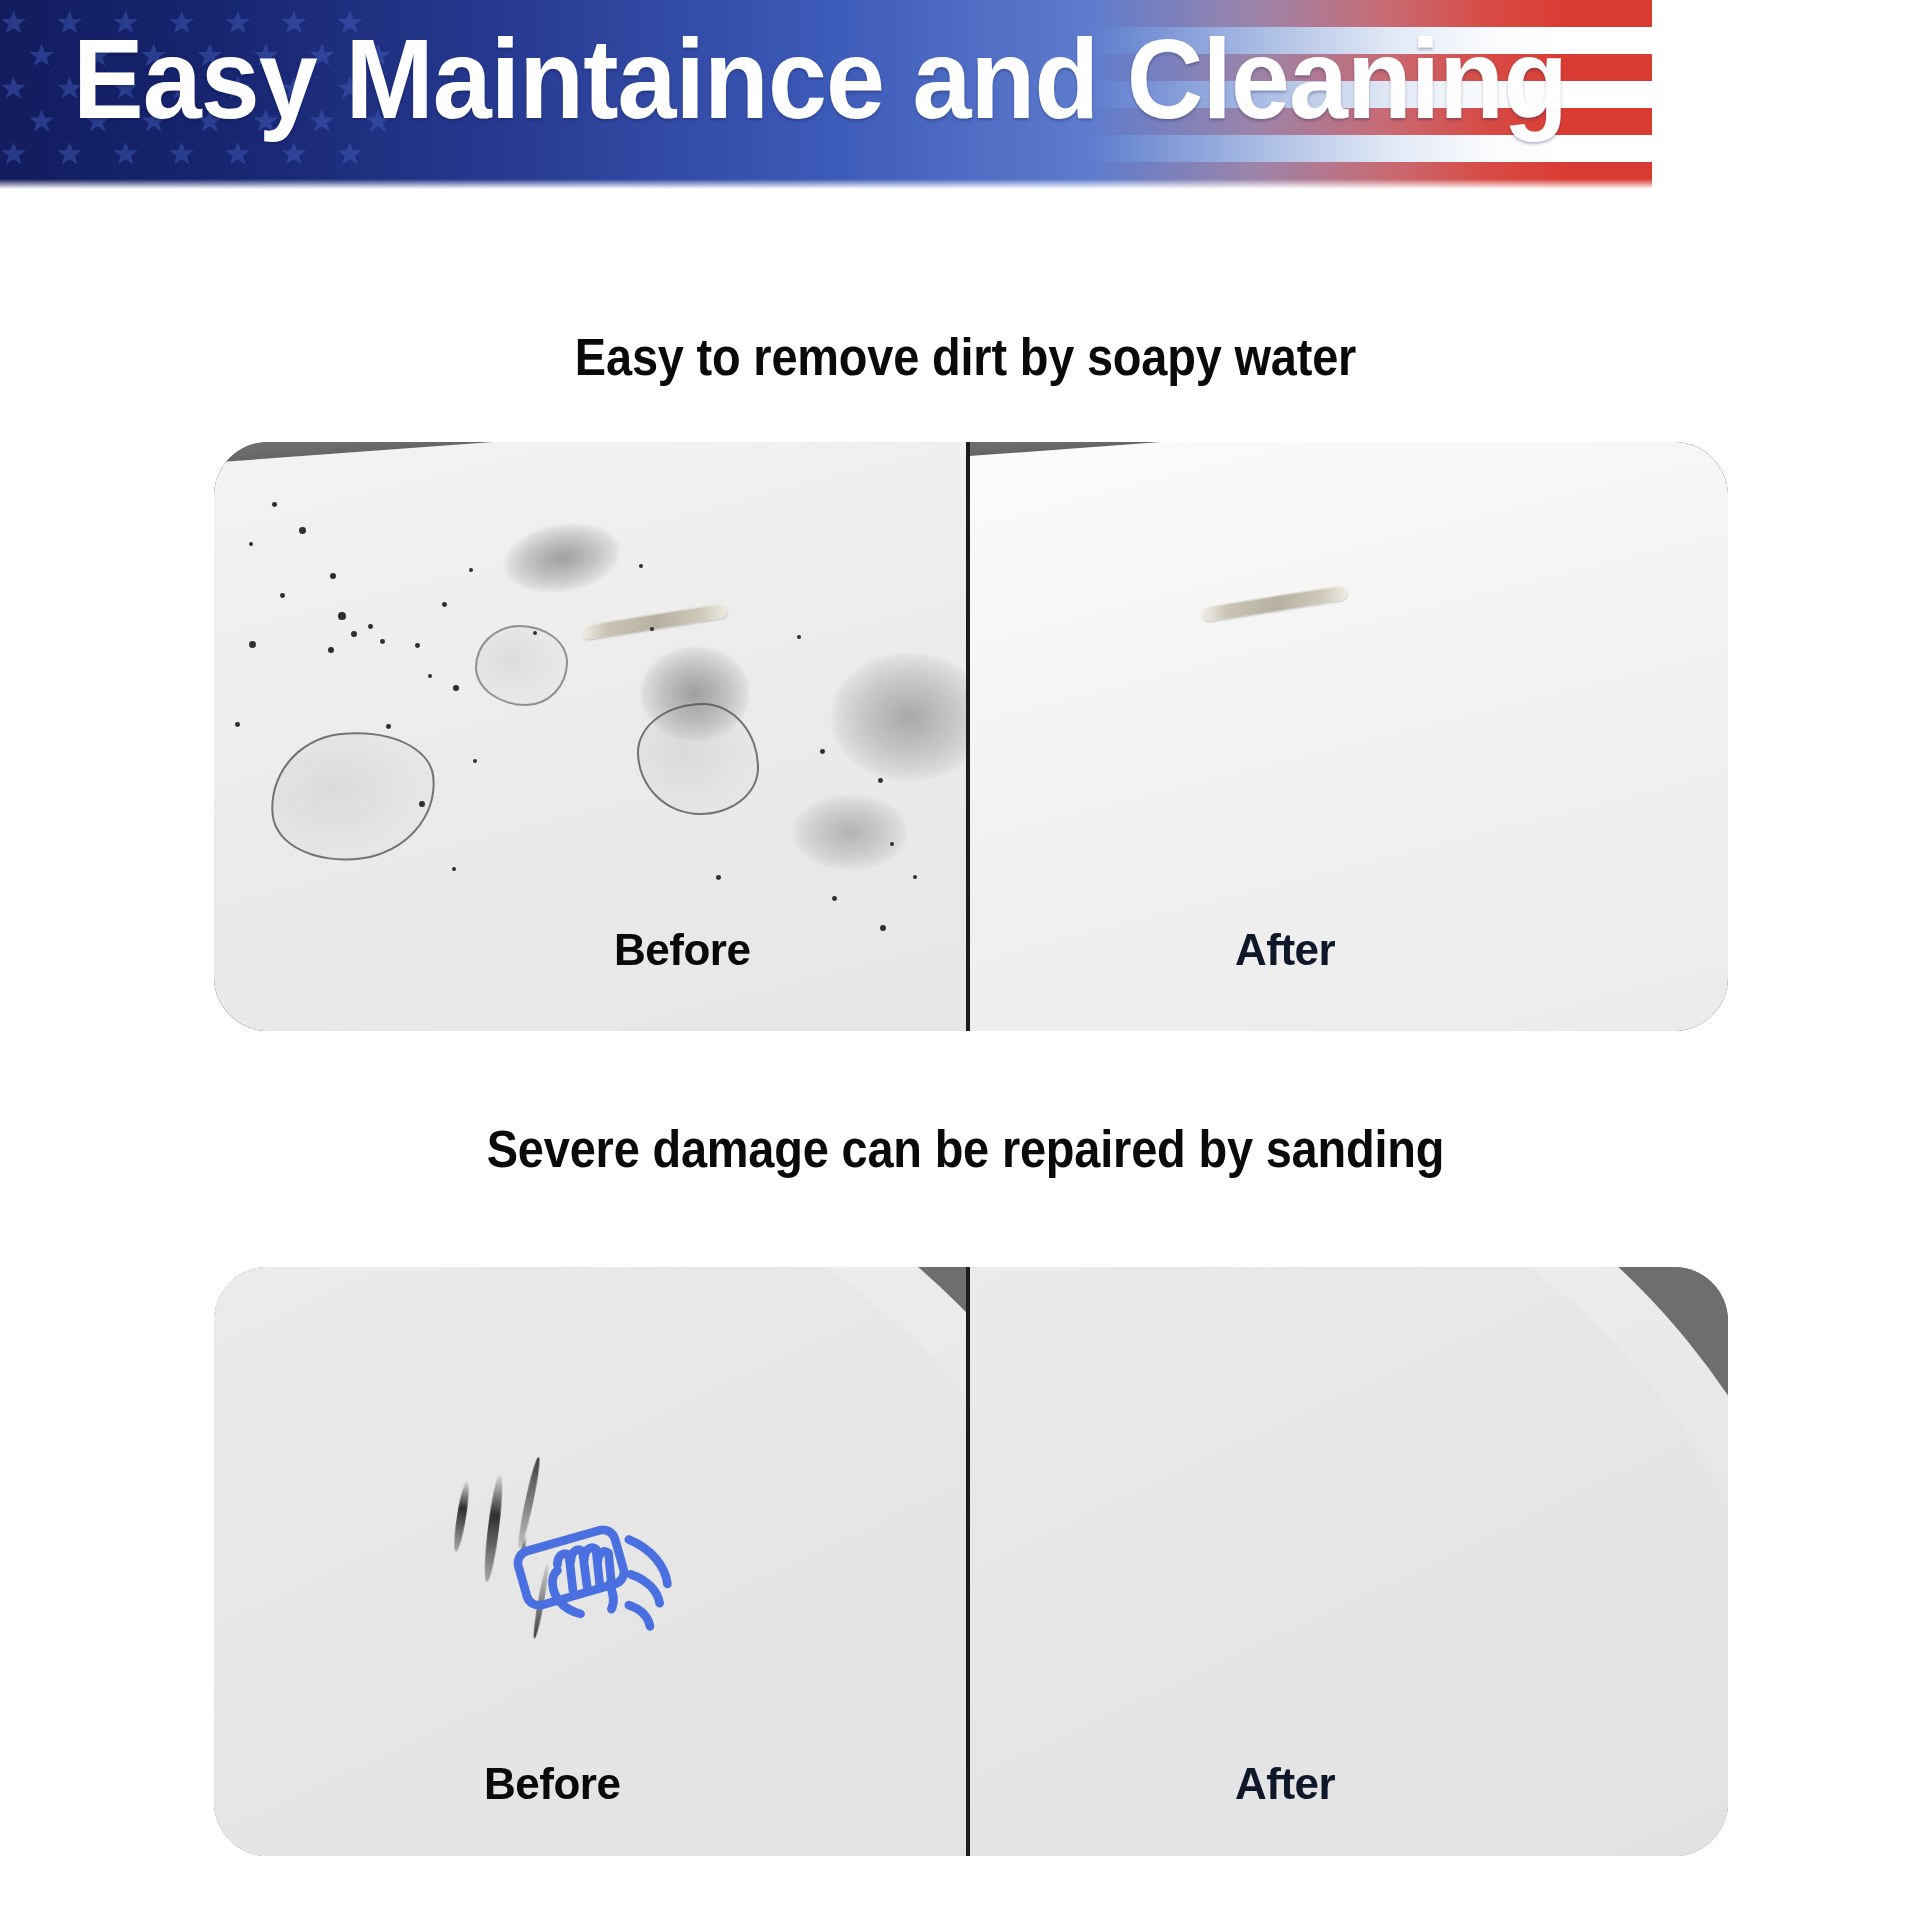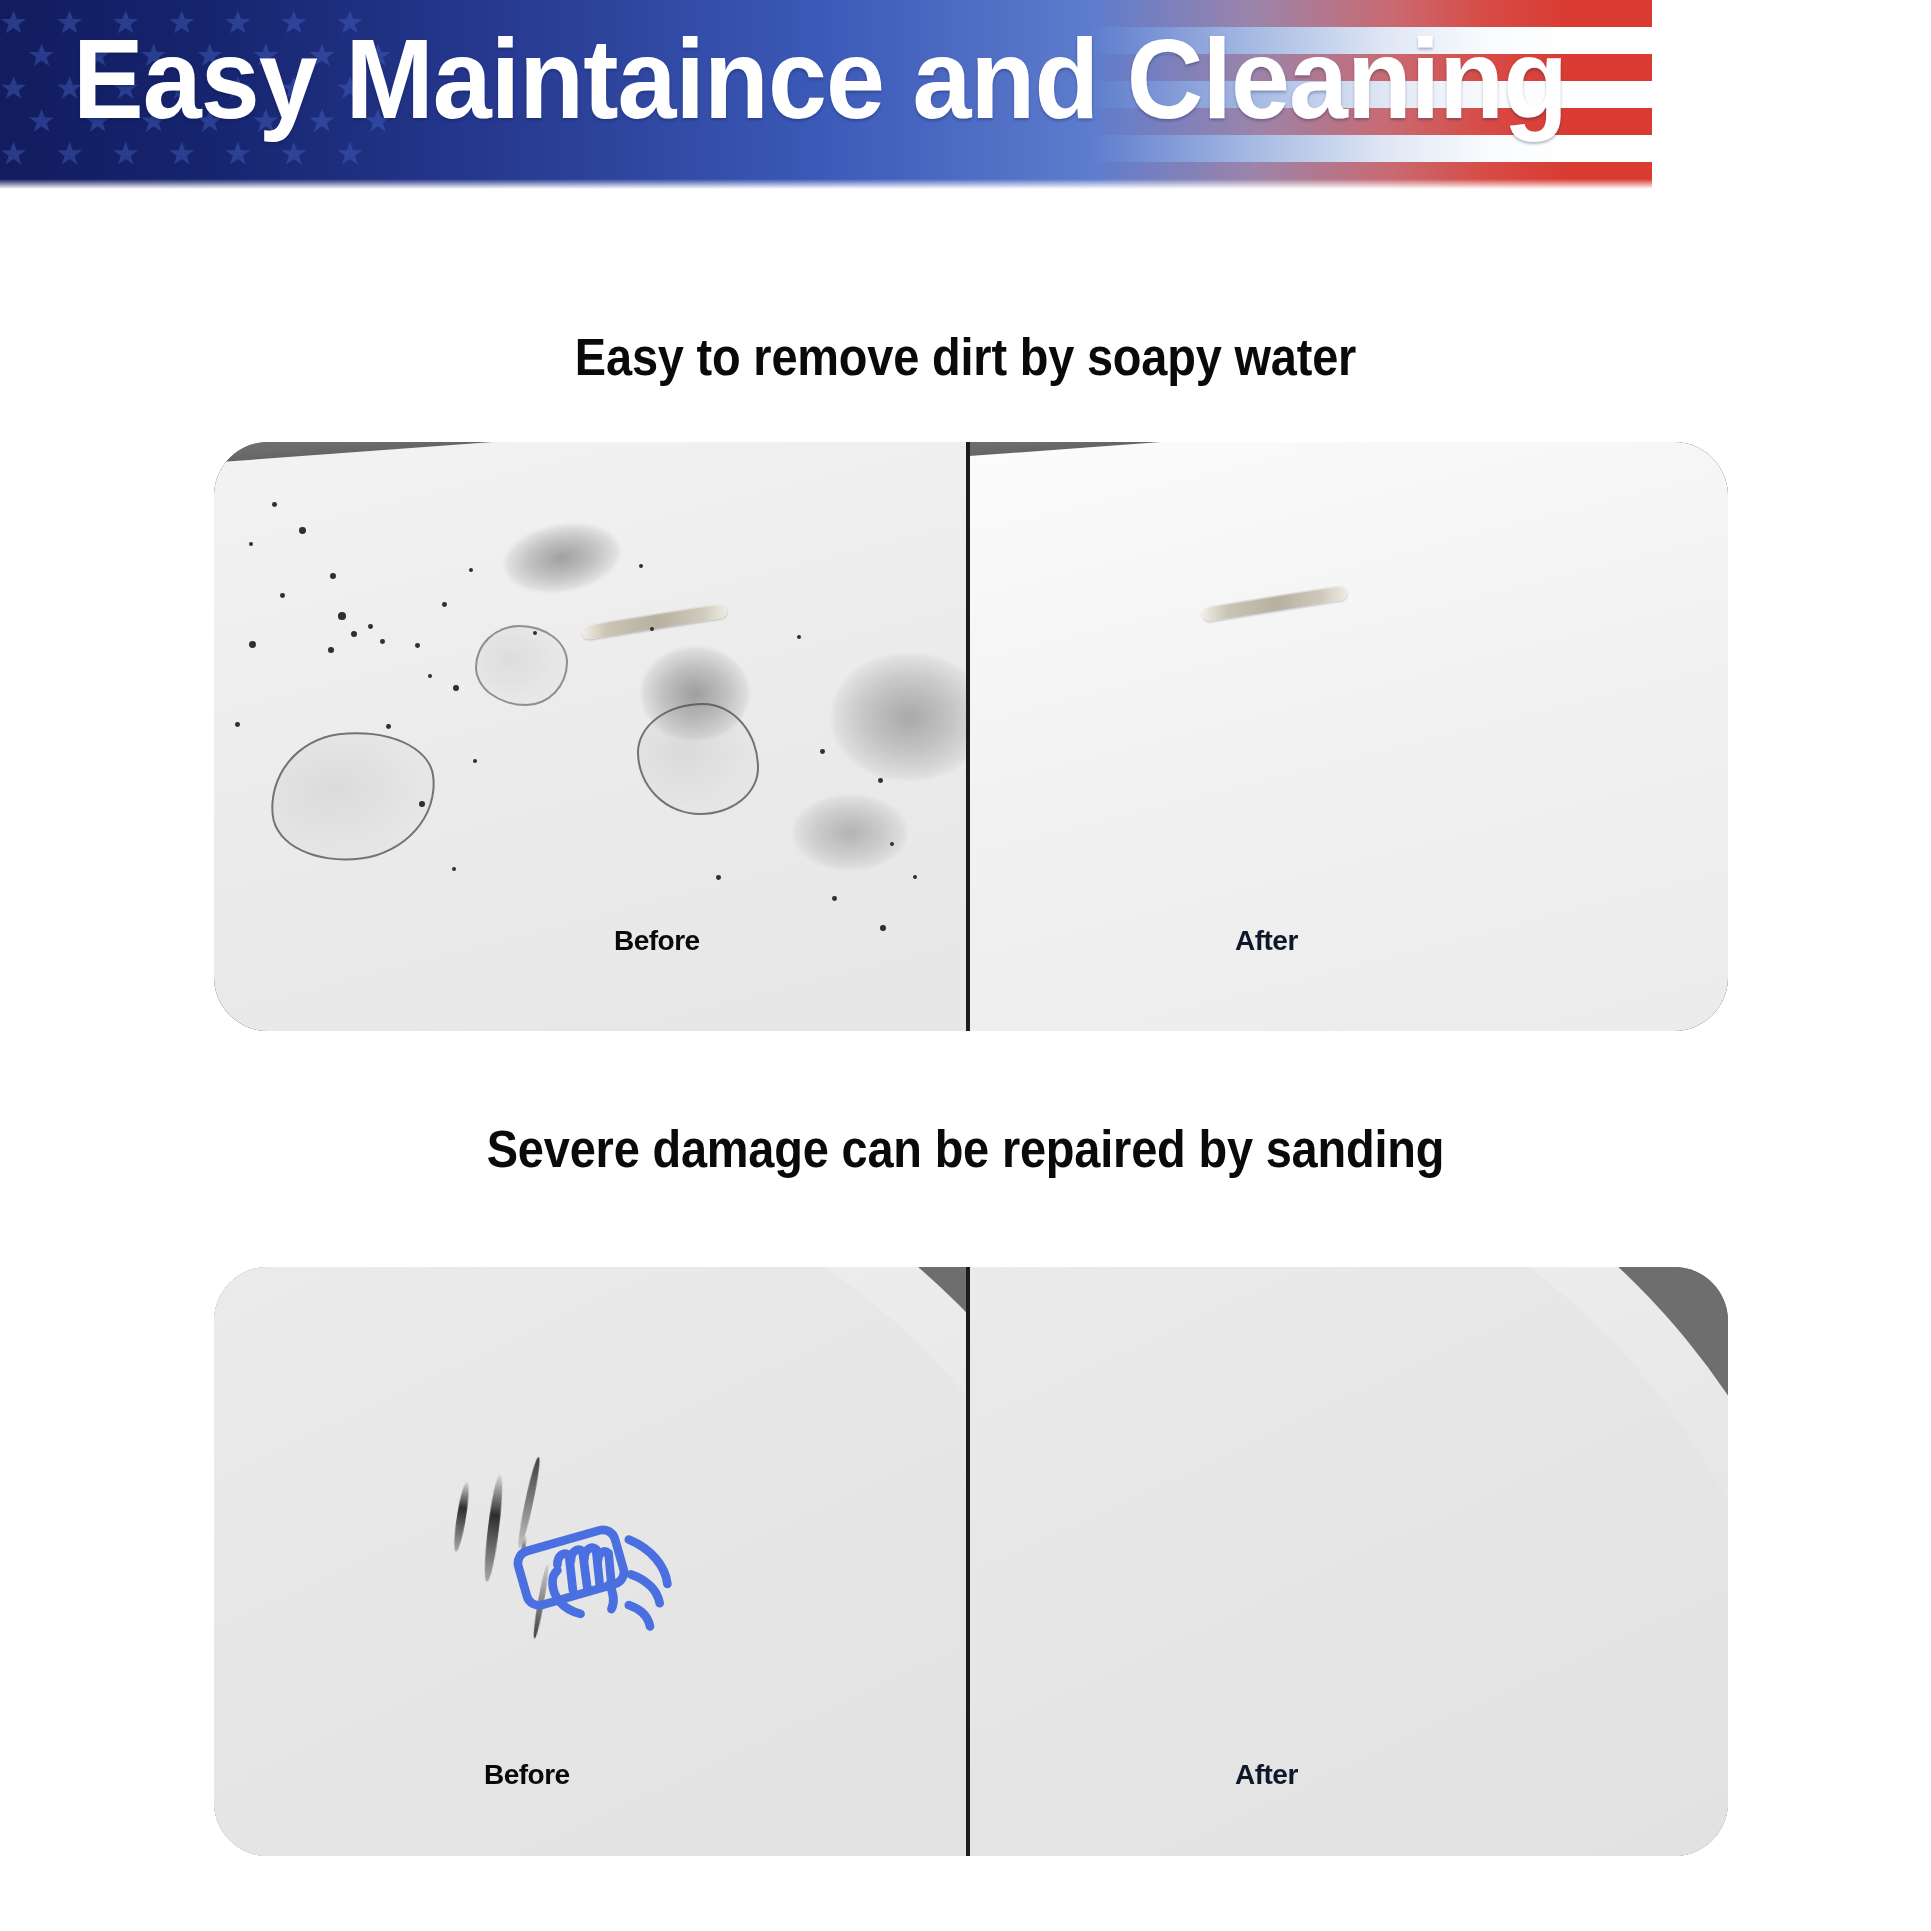"Before" .label { font-size: 28px -> 44px }
